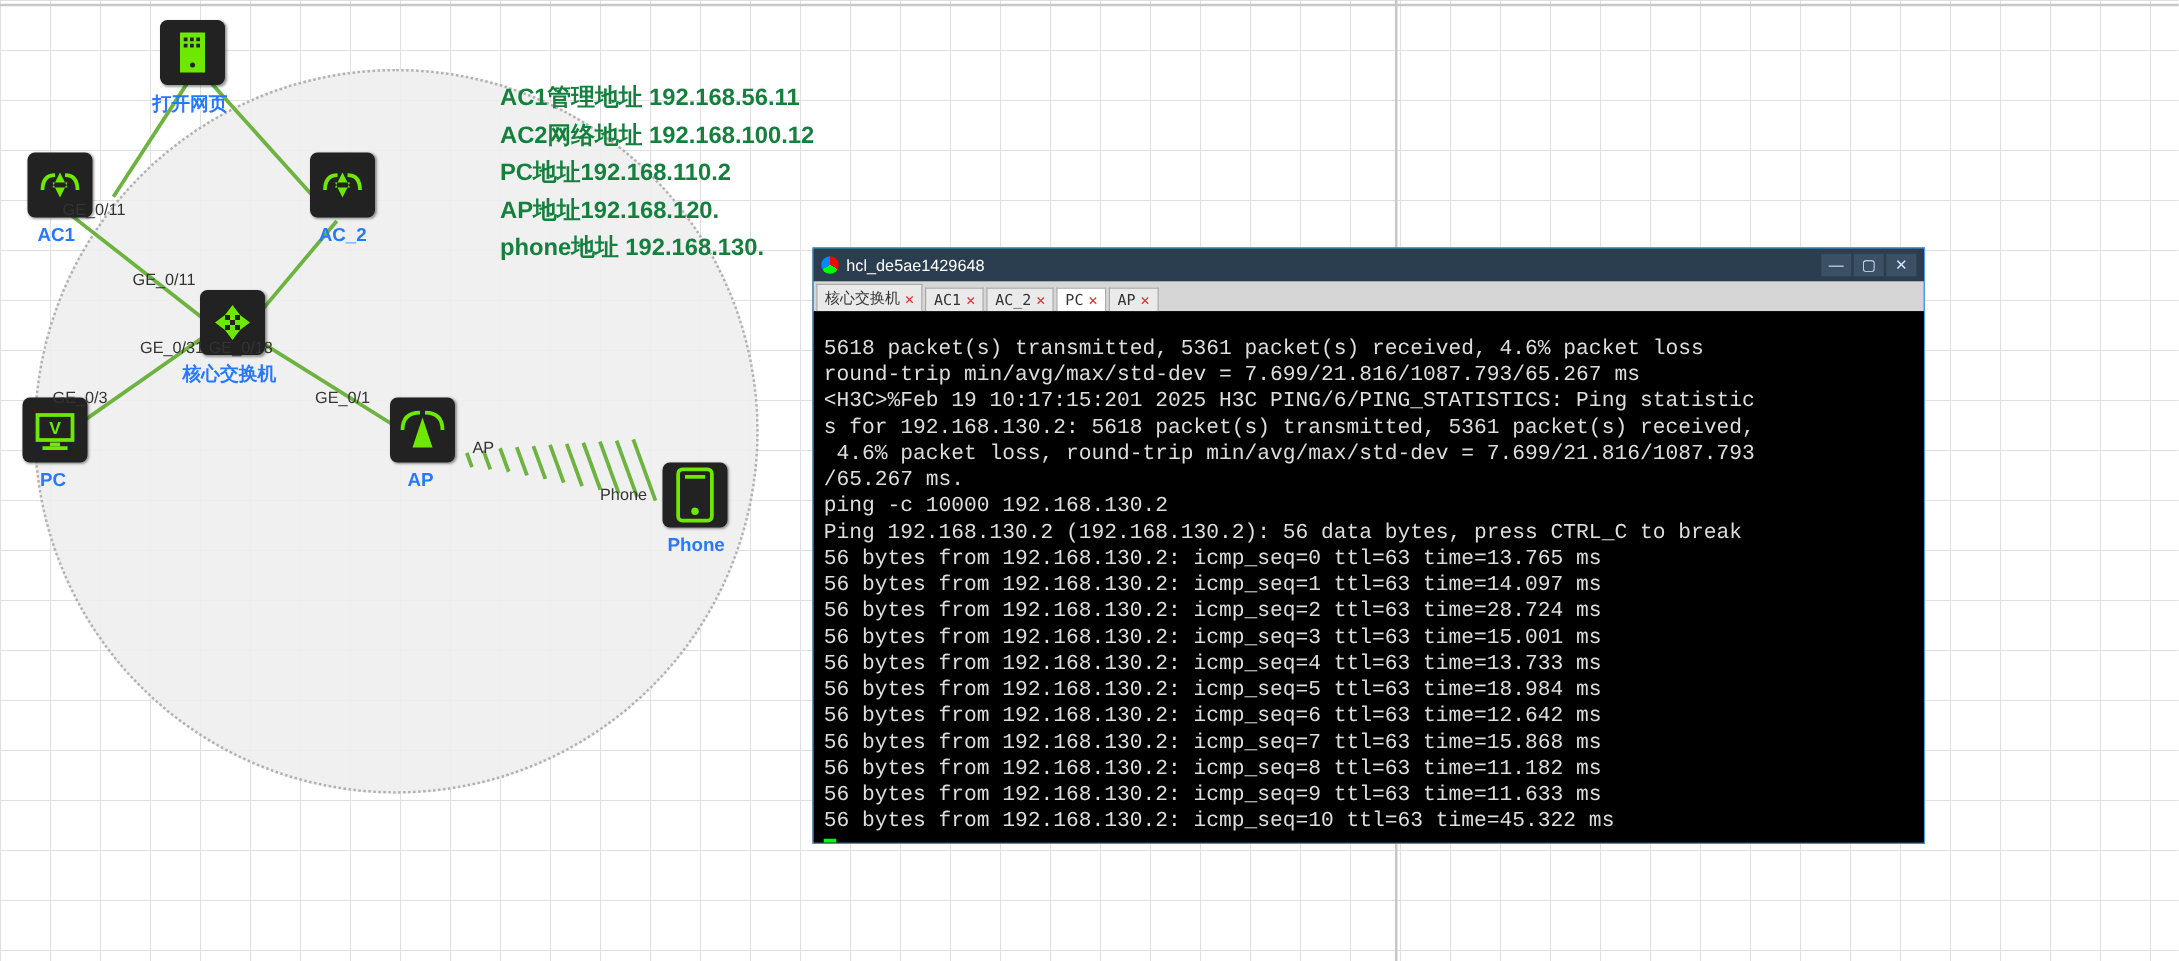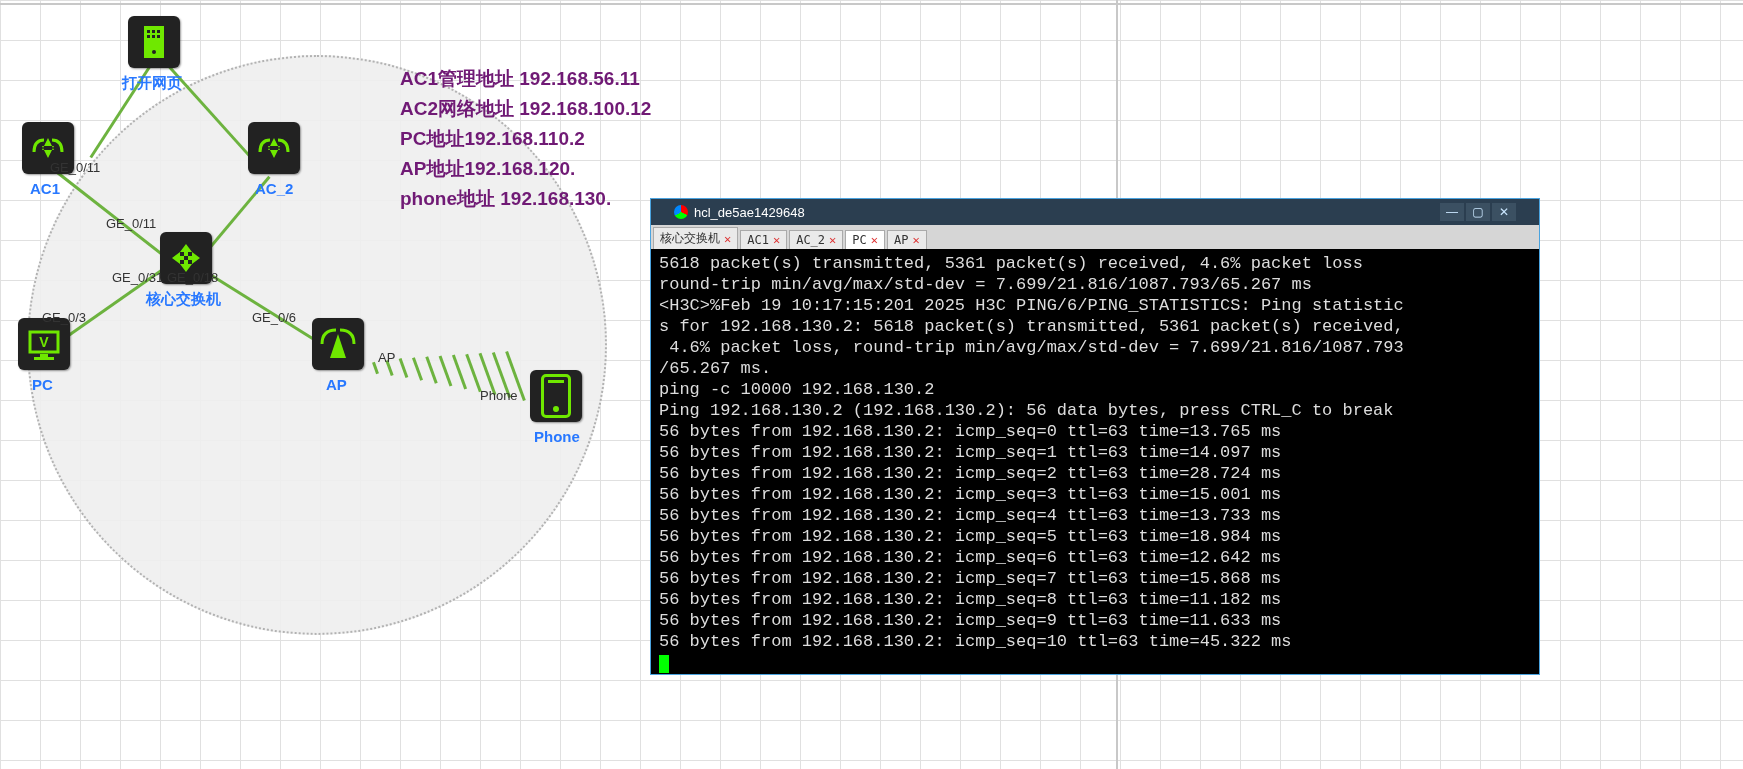"AC1管理地址 192.168.56.11" .info { color: #701a75 -> #15803d }
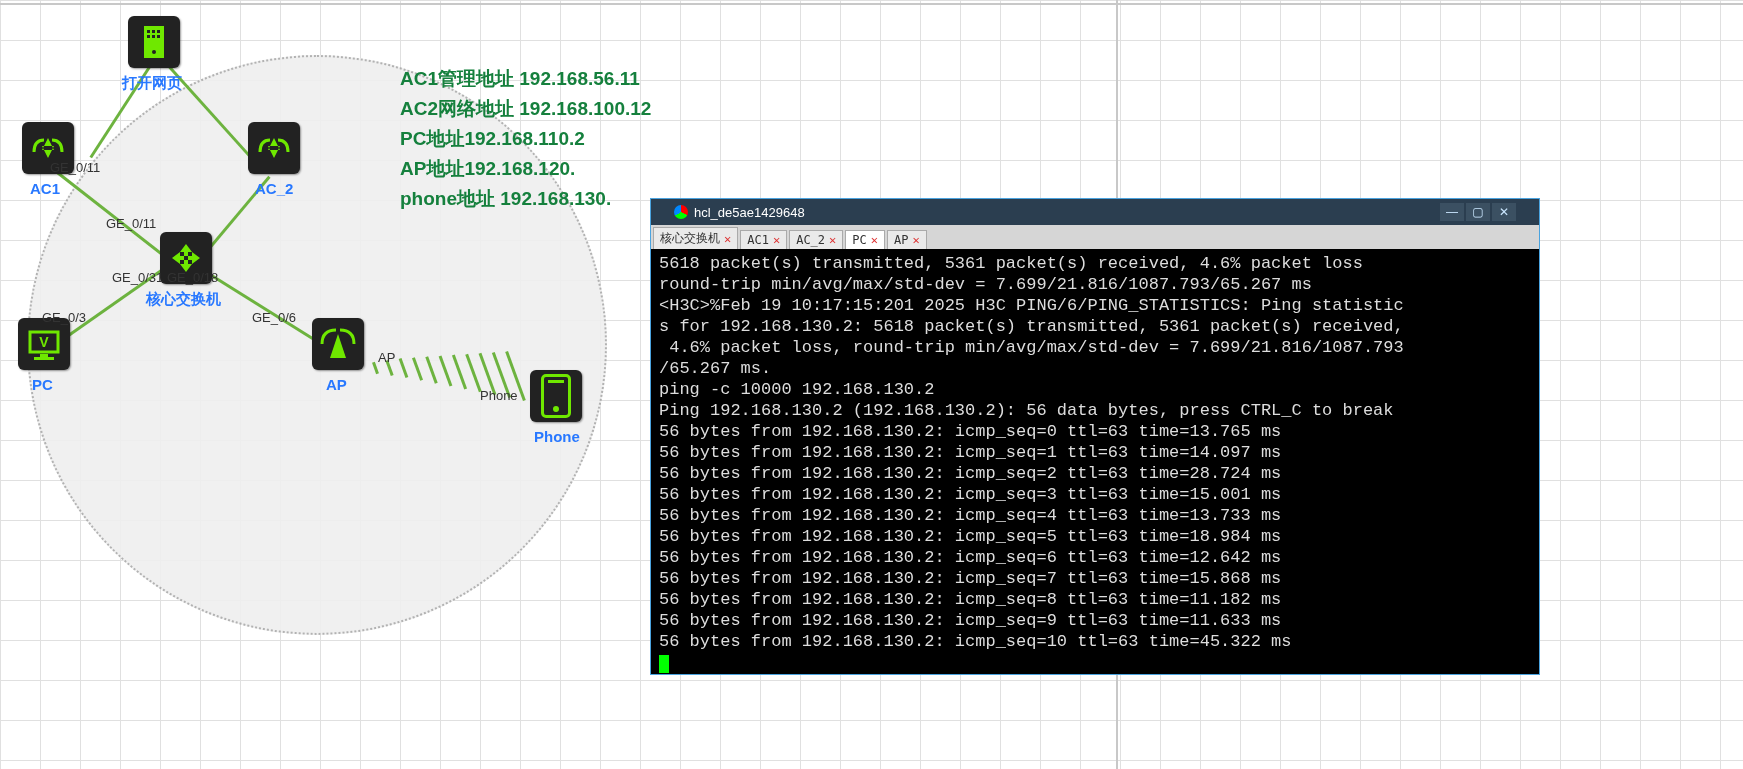"hcl_de5ae1429648" .term-title { padding: 0 23px -> 0 6px }
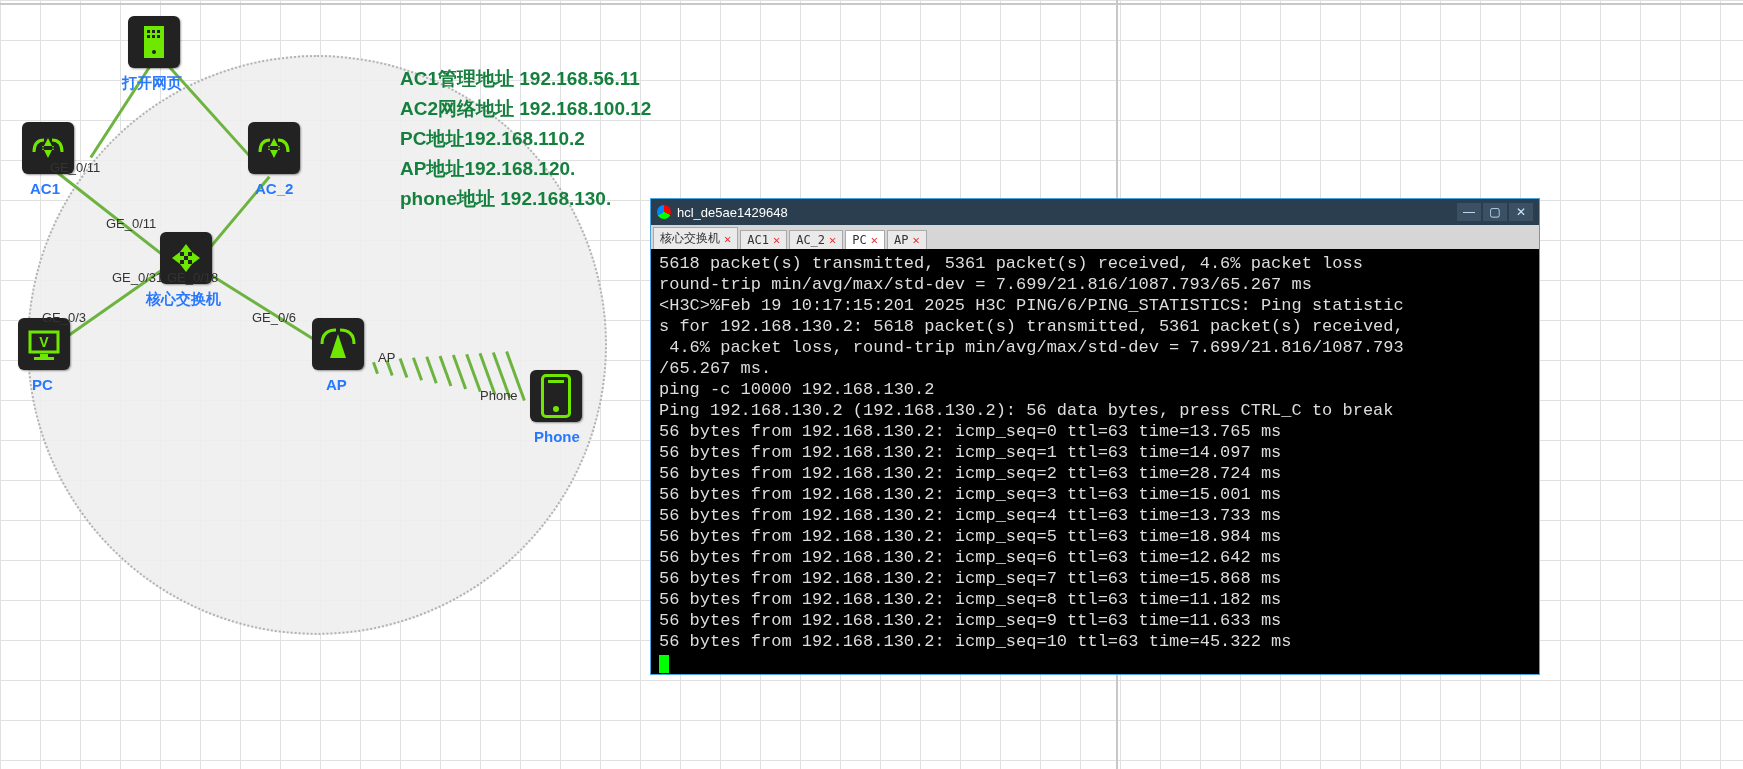"5618 packet(s) transmitted, 5361" .term-body { padding: 4px 8px -> 20px 8px }
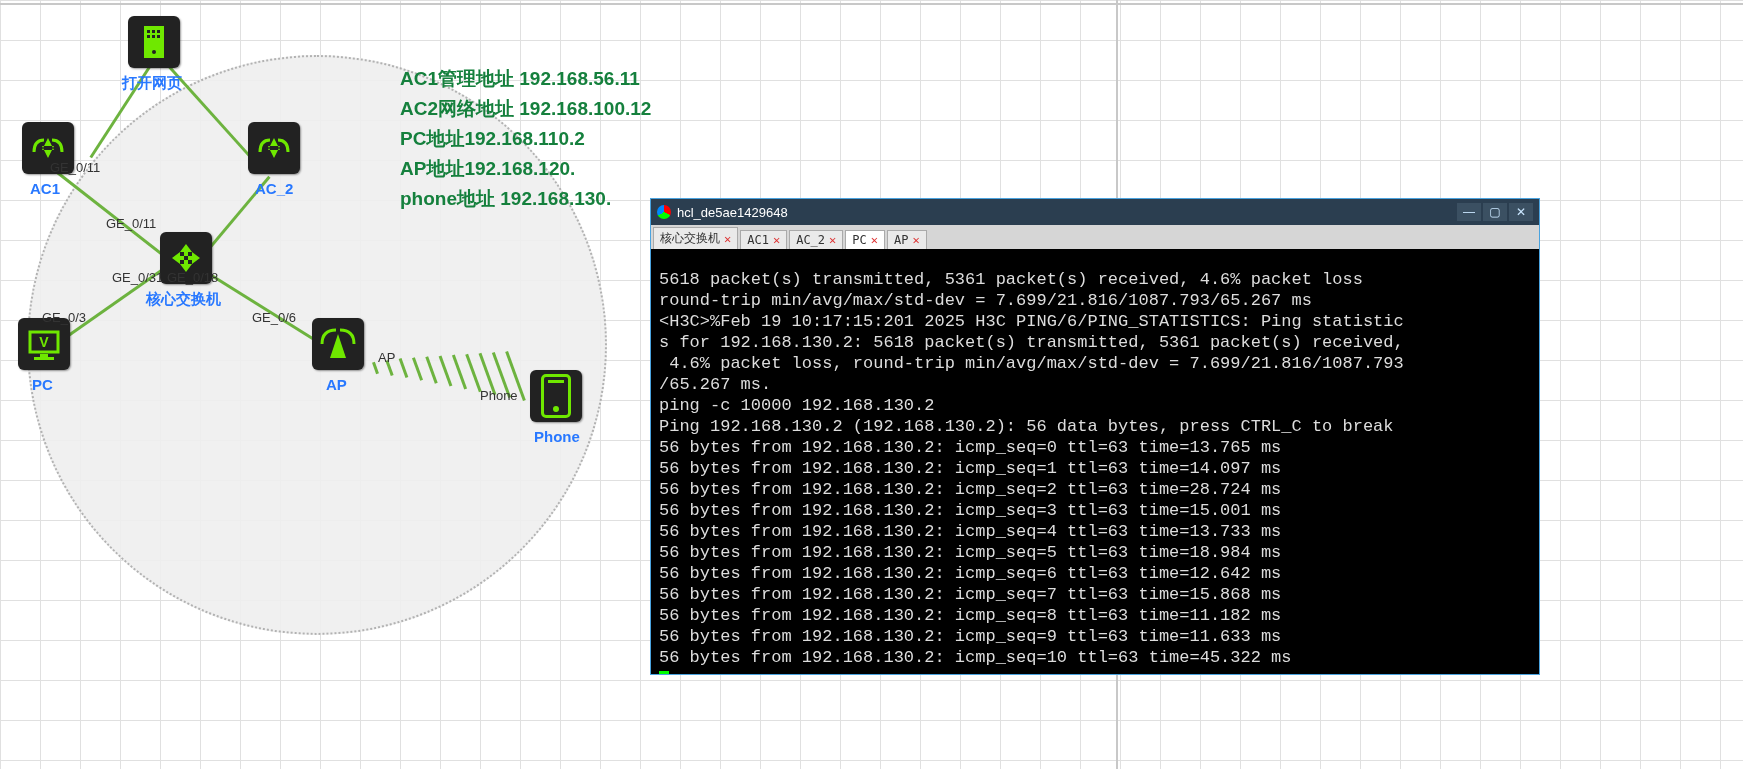"GE_0/6" div.port { text: 0/6 -> 0/1 }
